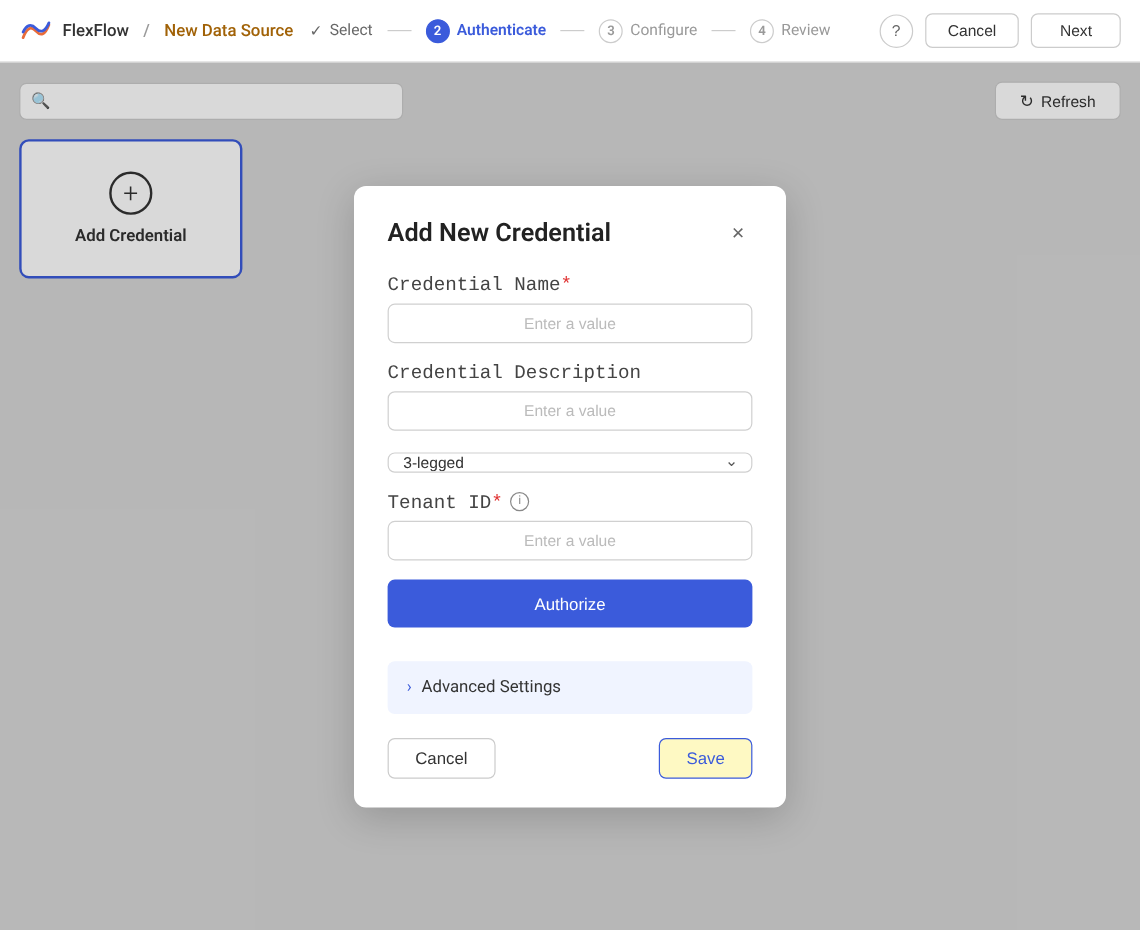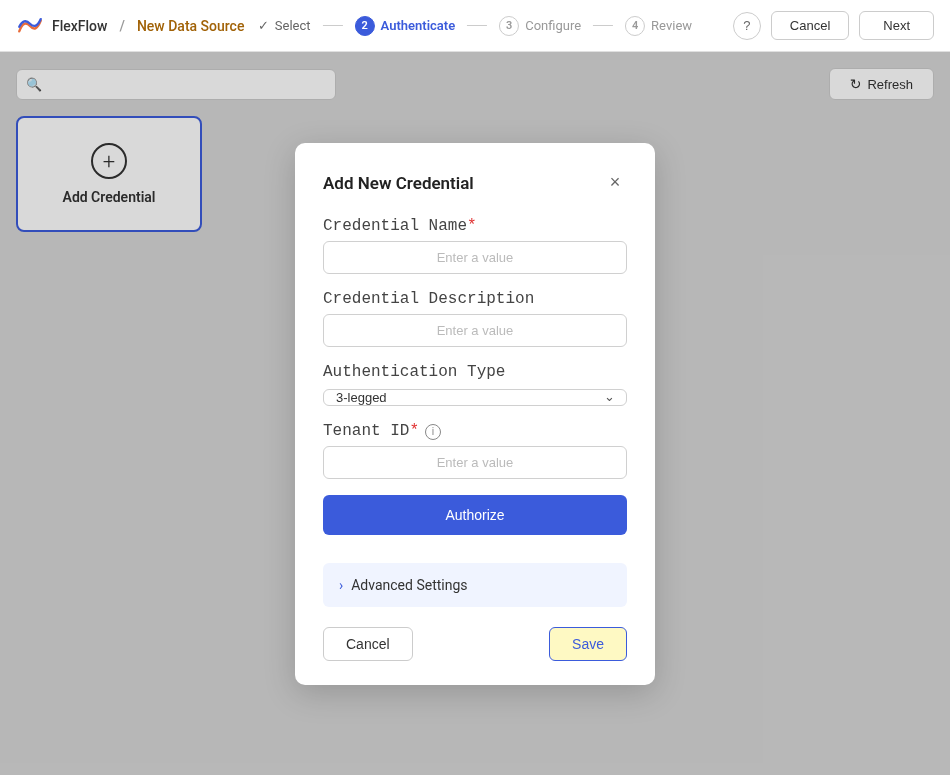"Add New Credential" .modal-title { font-size: 17px -> 21px }
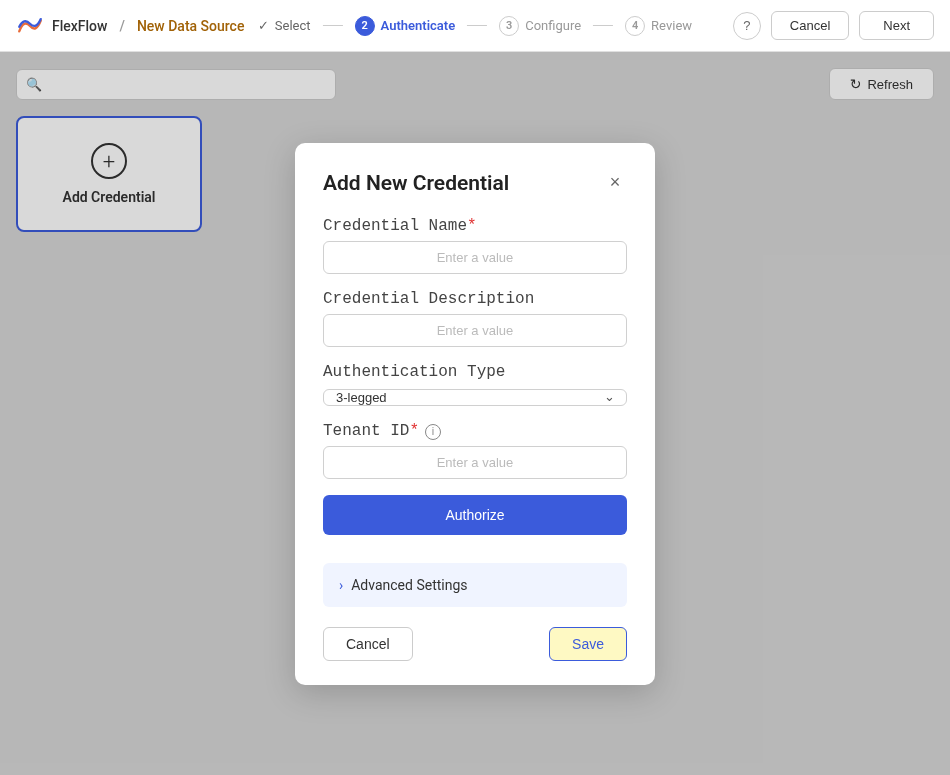"Authentication Type" label.form-label { html: <label>Authentication Type</label> -> none }
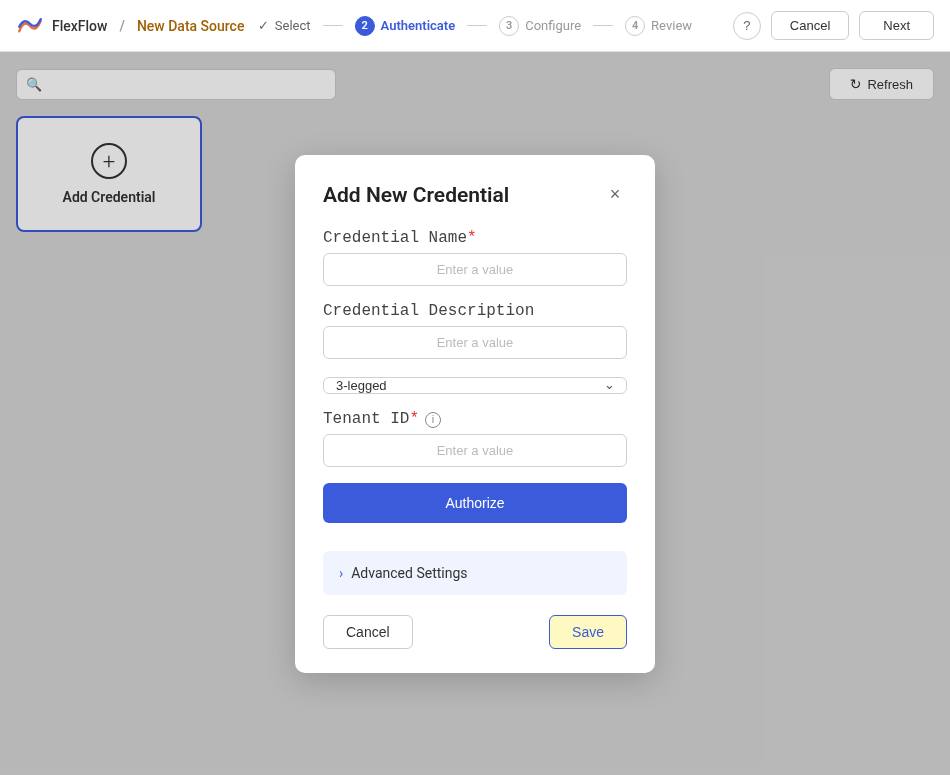"Tenant ID*" .tenant-label-row { align-items: flex-end -> flex-start }
